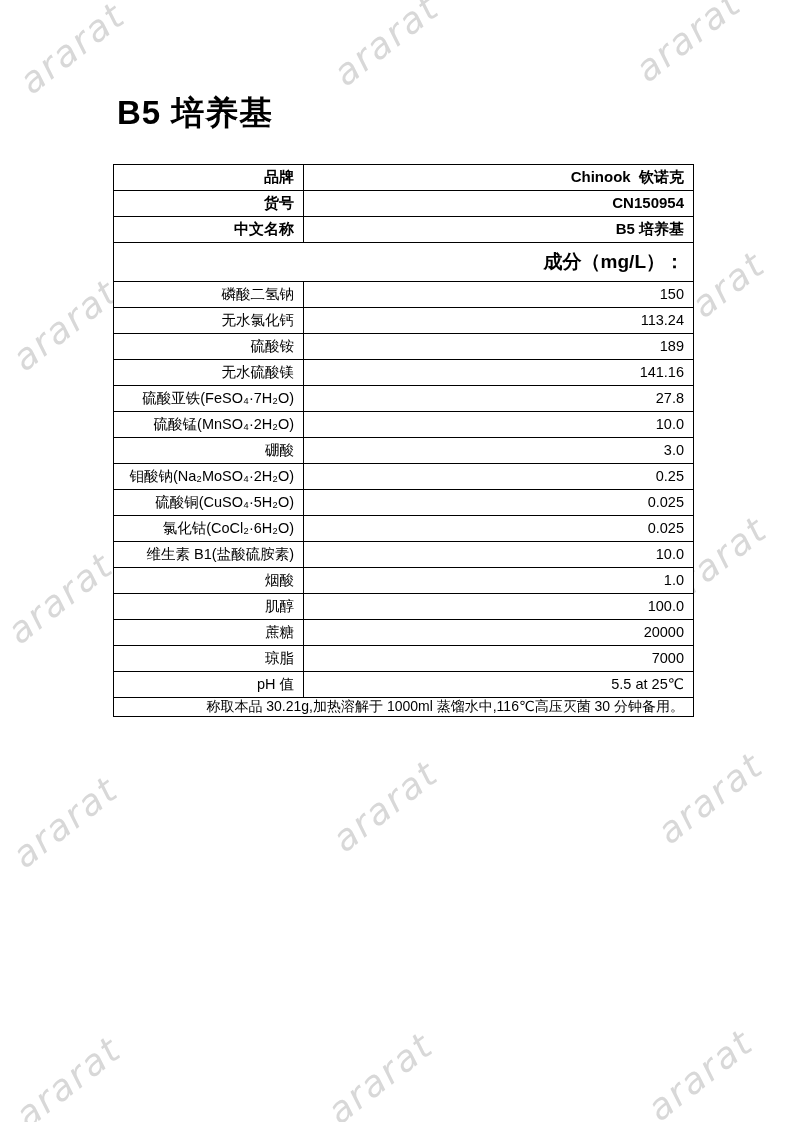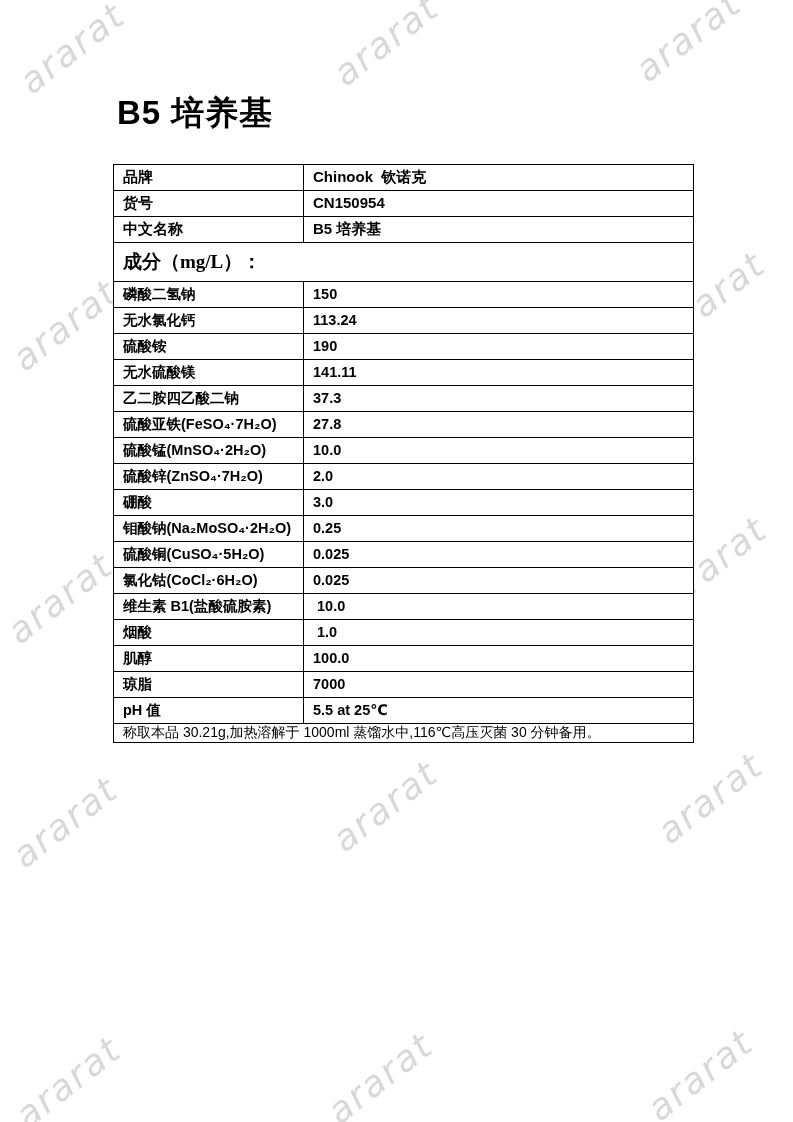"品牌" table.spec td { text-align: none -> right }
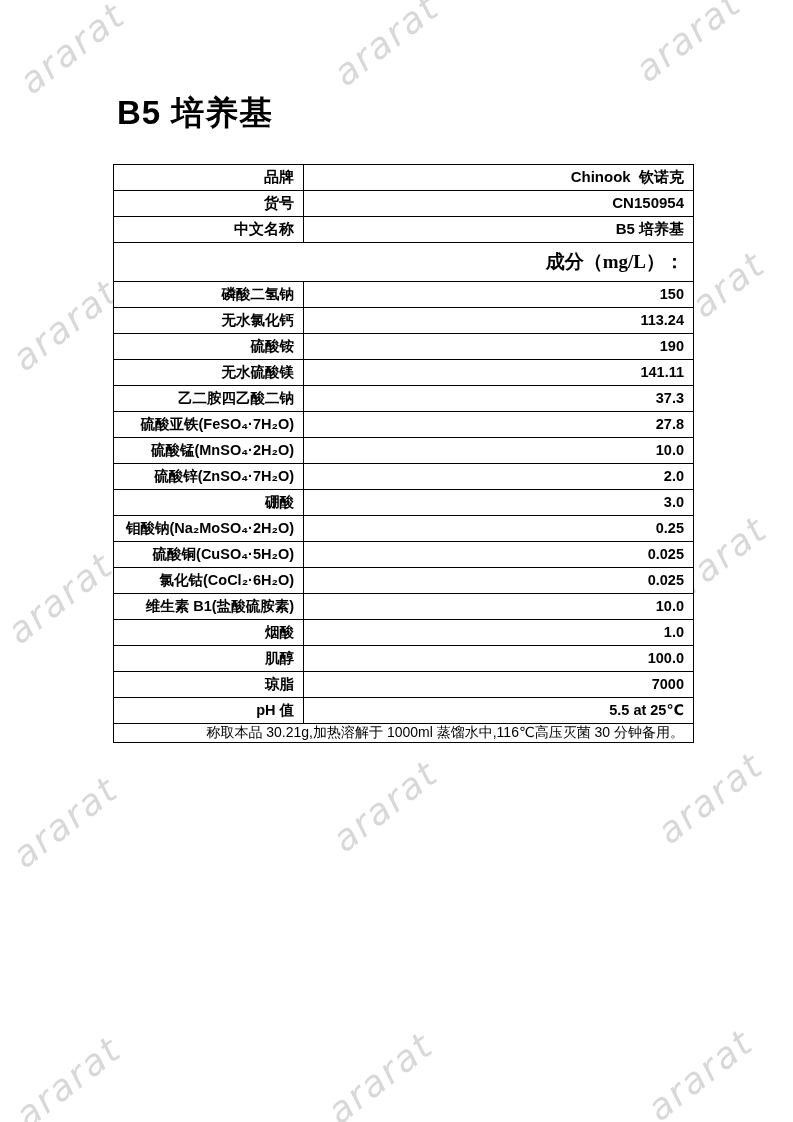"成分（mg/L）：" tr.section-row td { font-family: Liberation Serif, serif -> none }
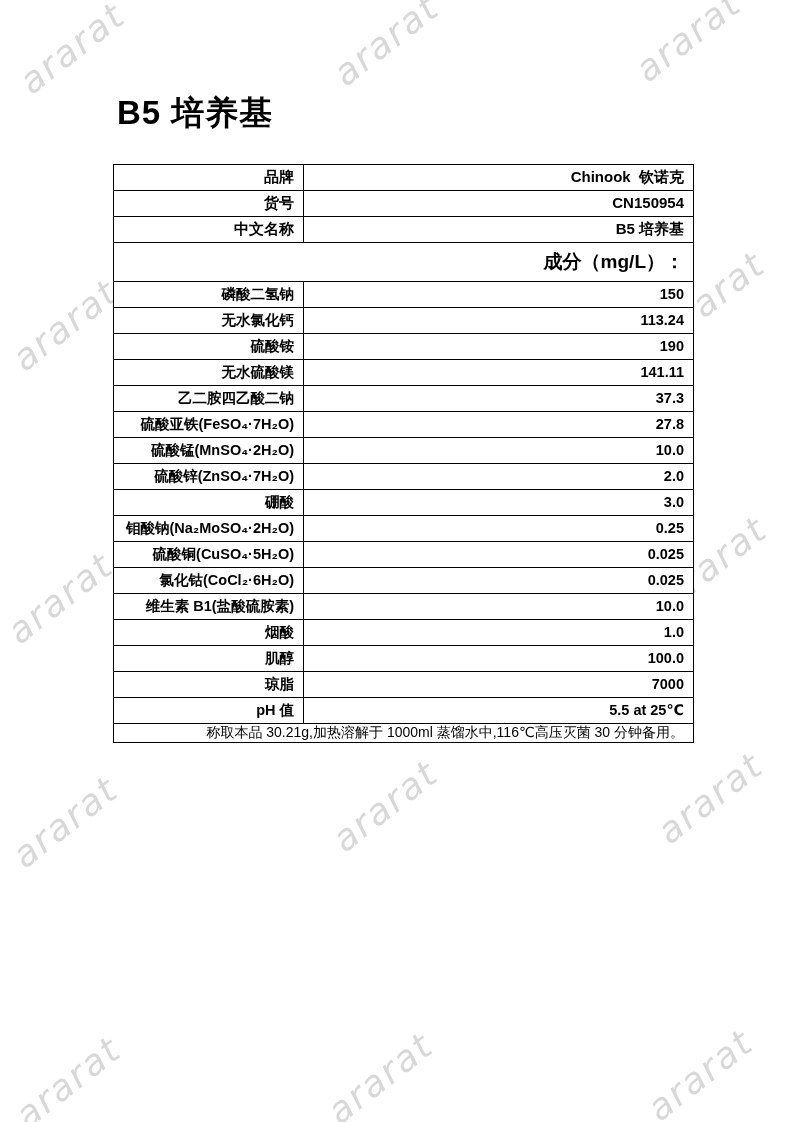"磷酸二氢钠" tr.comp-row td { font-weight: bold -> normal }
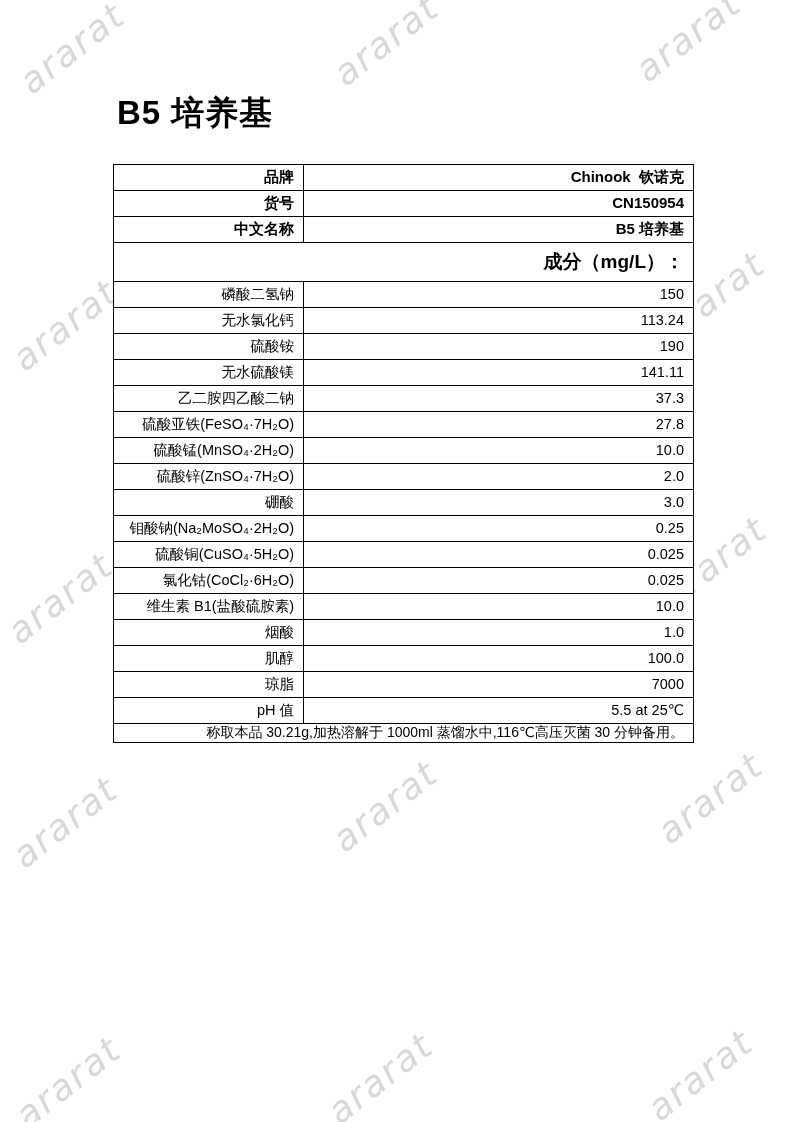"190" td { text: 190 -> 189 }
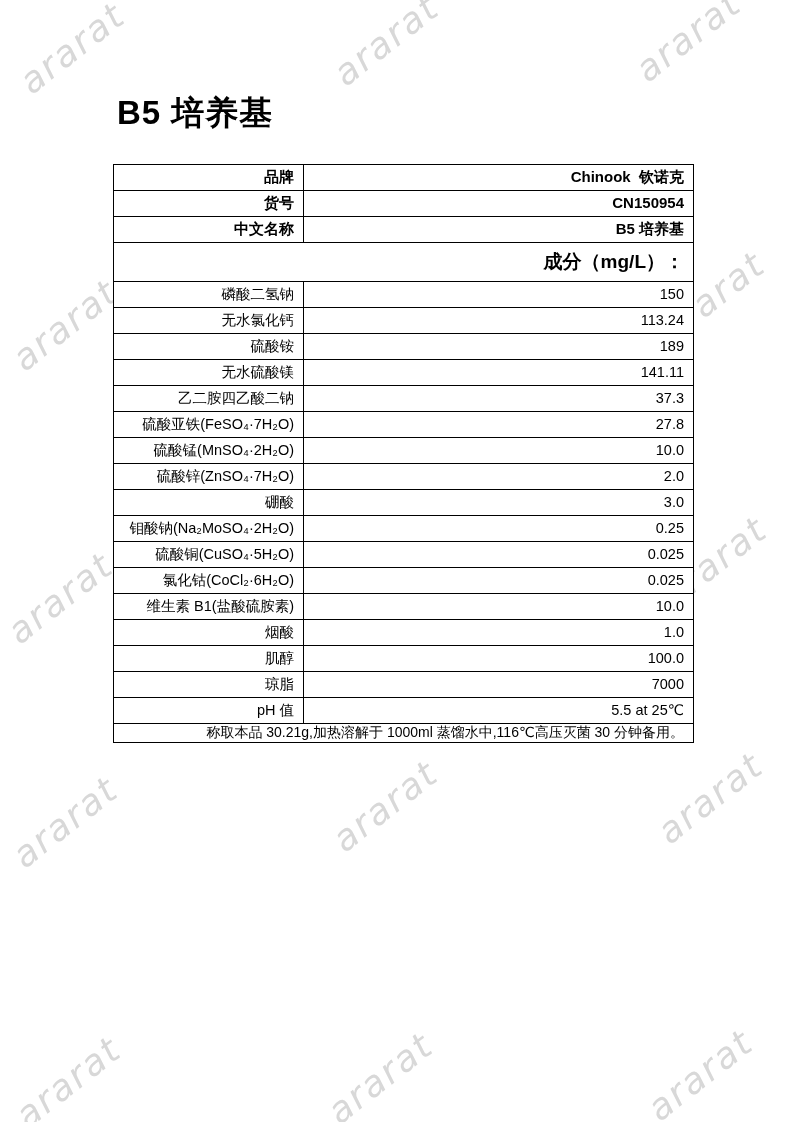"141.11" td { text: 141.11 -> 141.16 }
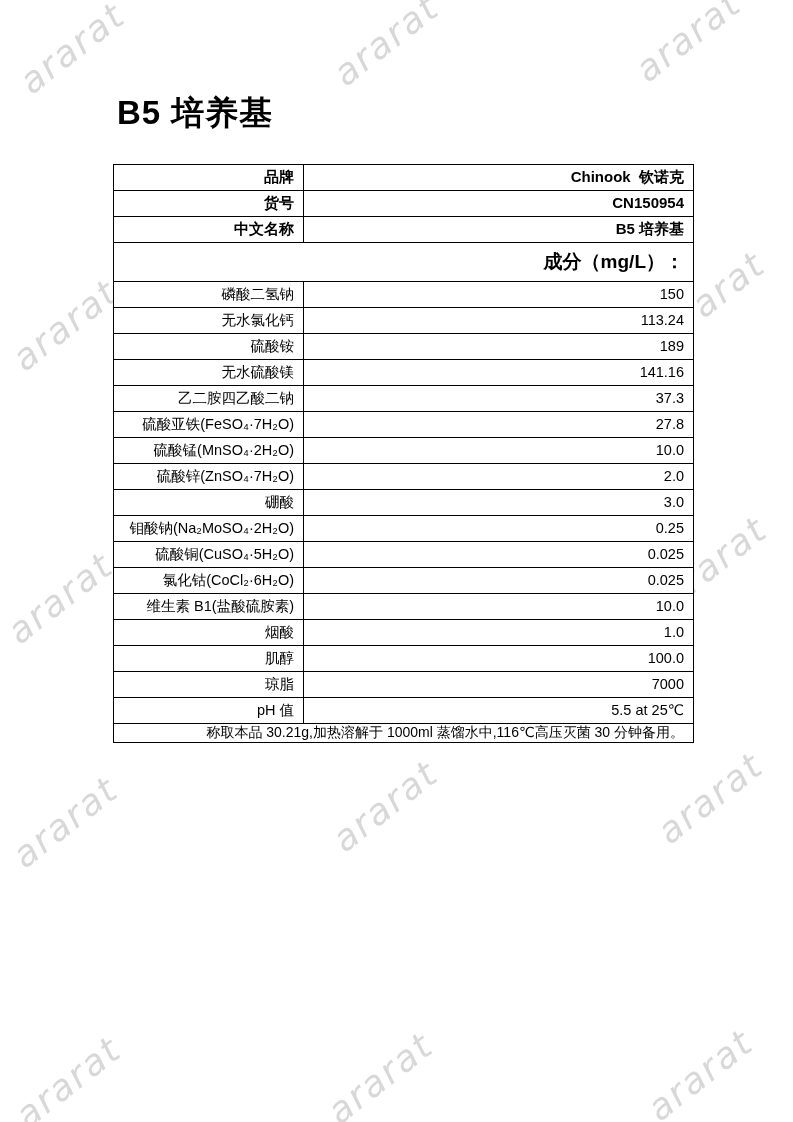"乙二胺四乙酸二钠" tr.comp-row { html: <tr> <td>乙二胺四乙酸二钠</td> <td>37.3</td> </tr> -> none }
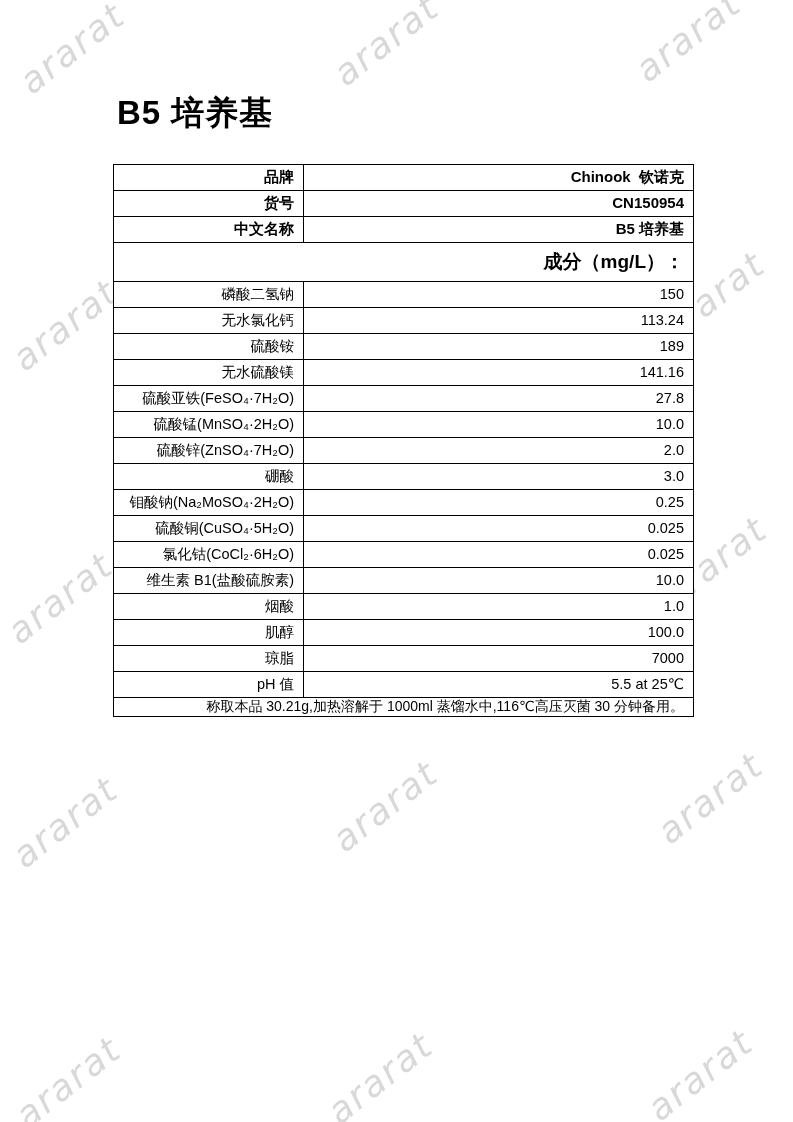"硫酸锌(ZnSO₄·7H₂O)" tr.comp-row { html: <tr> <td>硫酸锌(ZnSO₄·7H₂O)</td> <td>2.0</td> </tr> -> none }
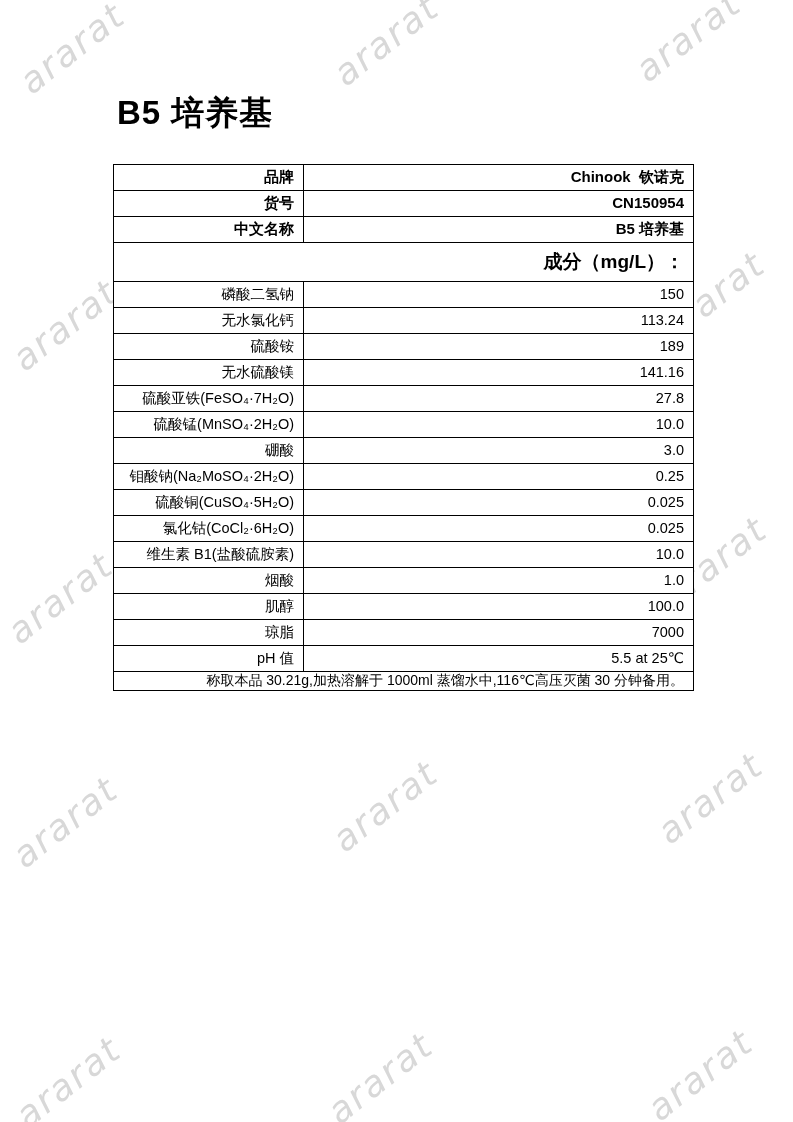"蔗糖" tr.comp-row { html: none -> <tr> <td>蔗糖</td> <td>20000</td> </tr> }
